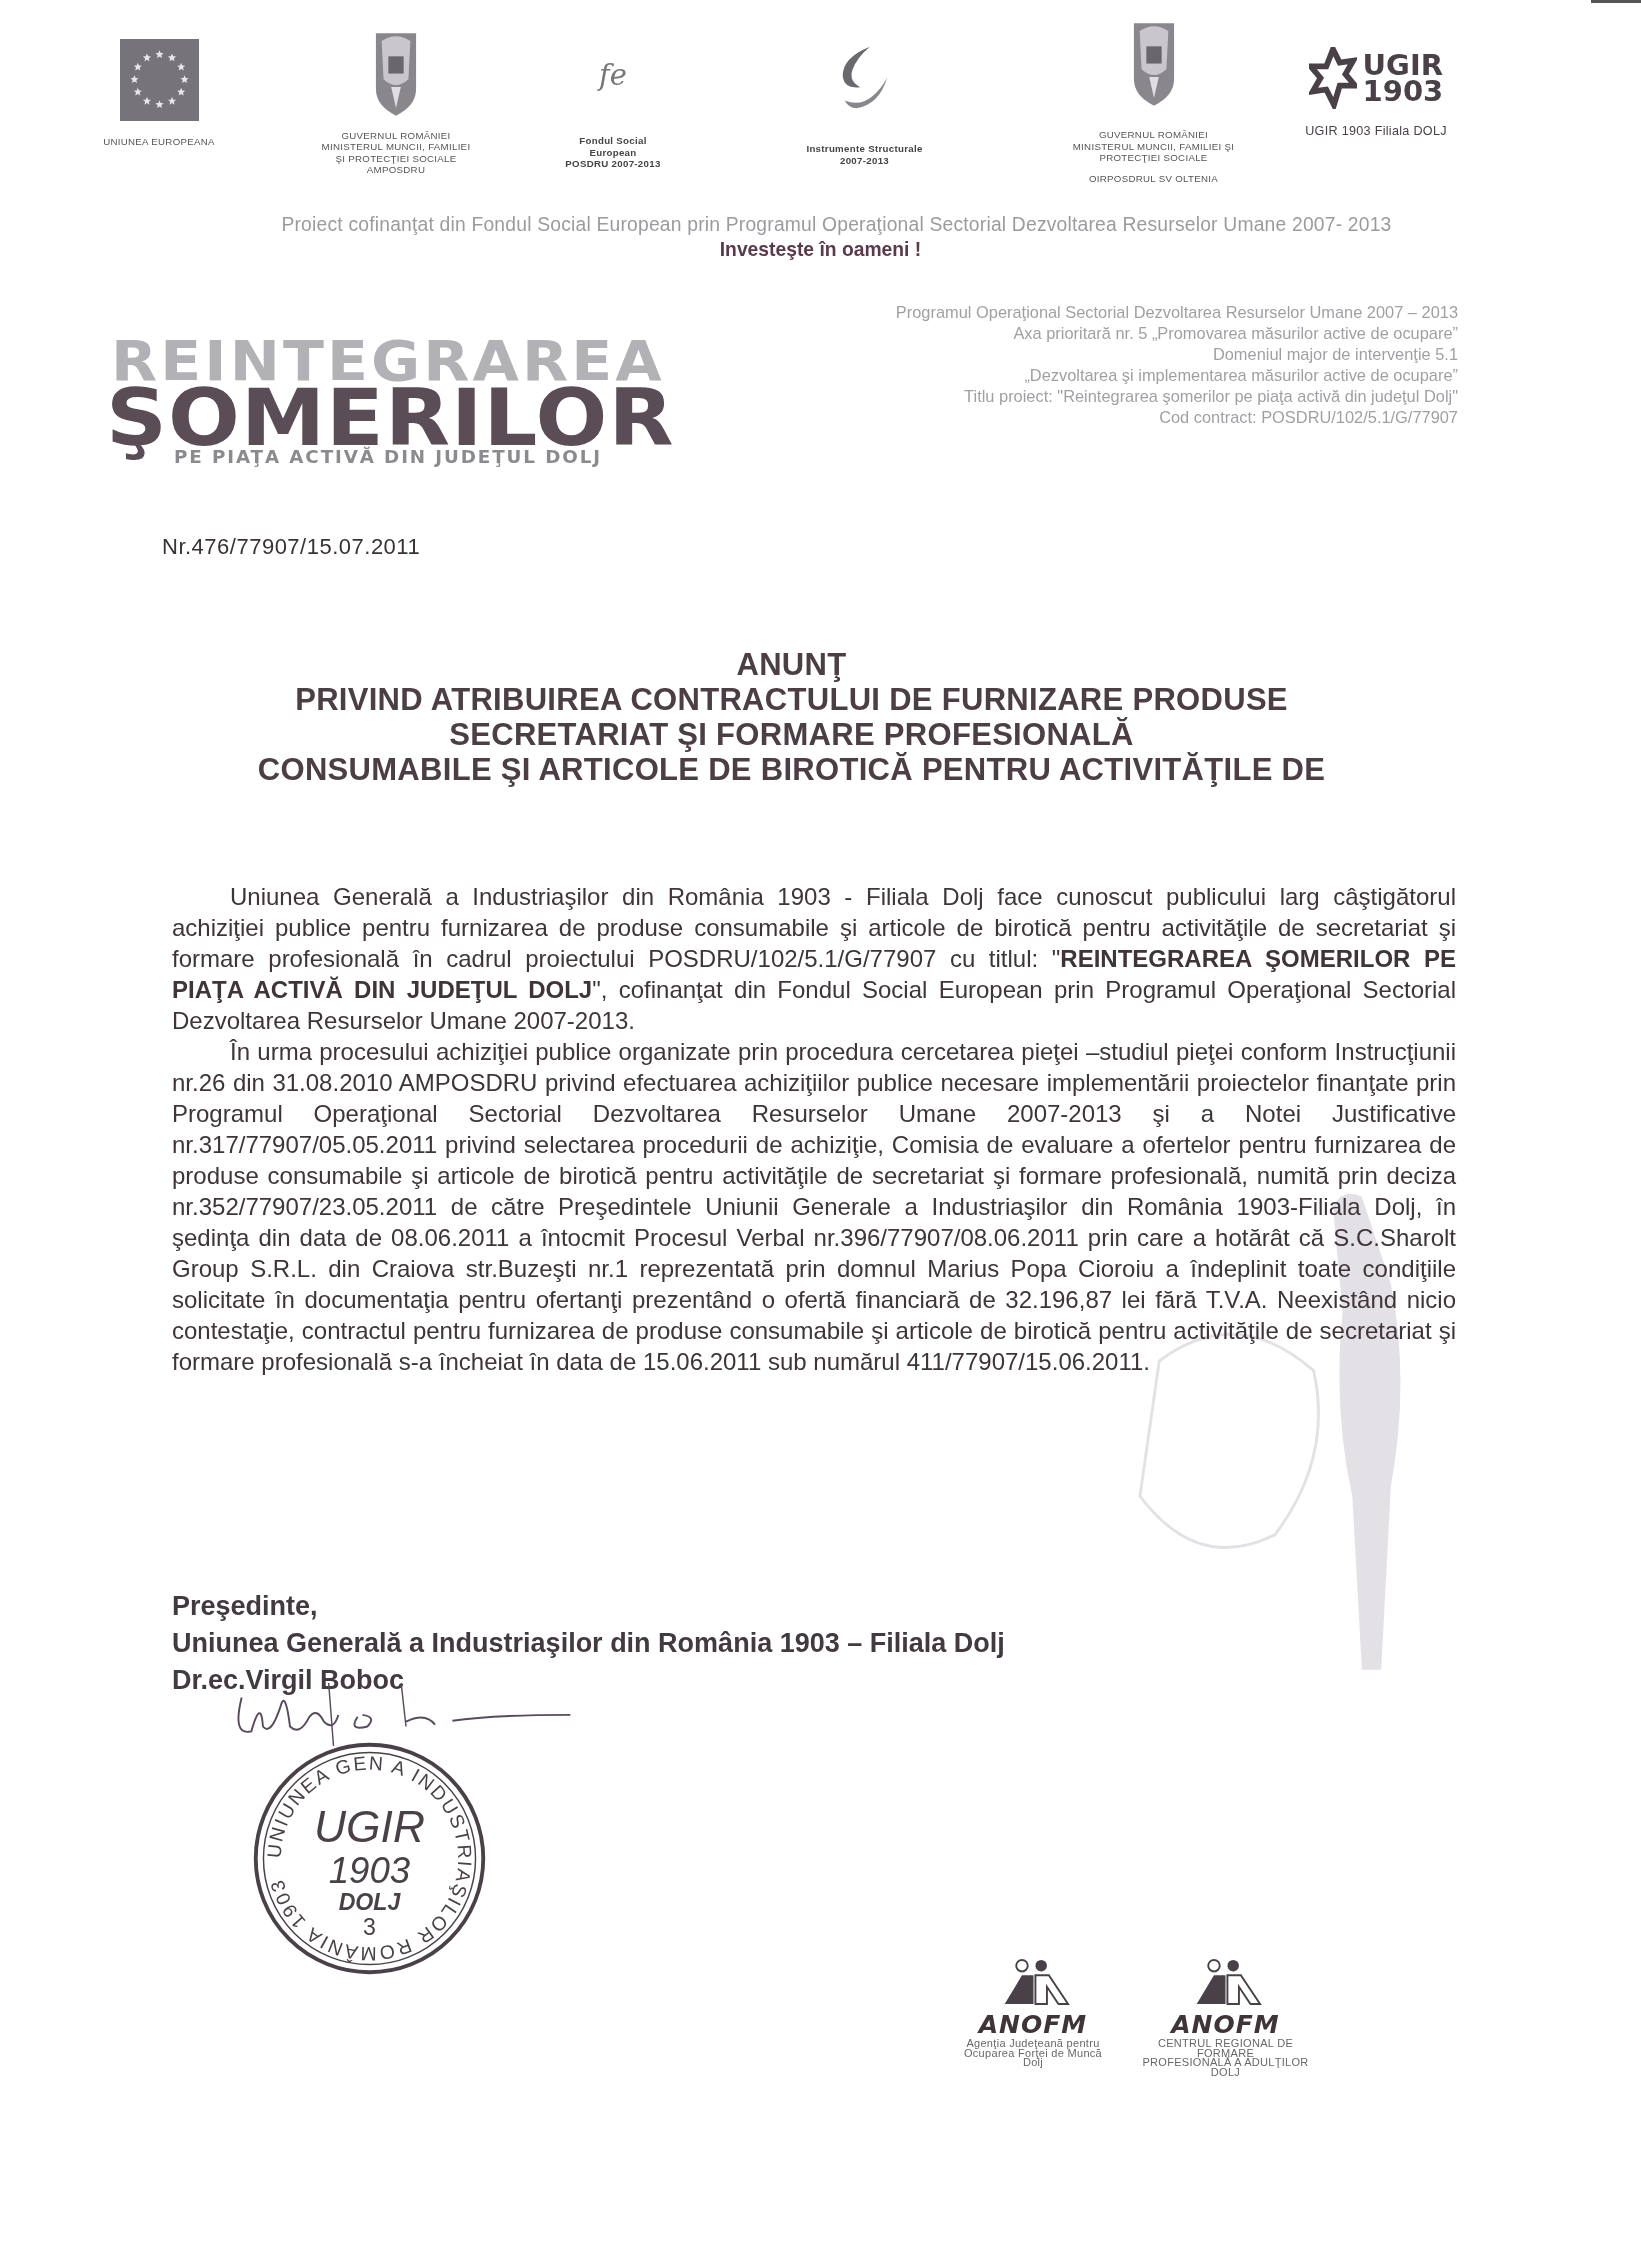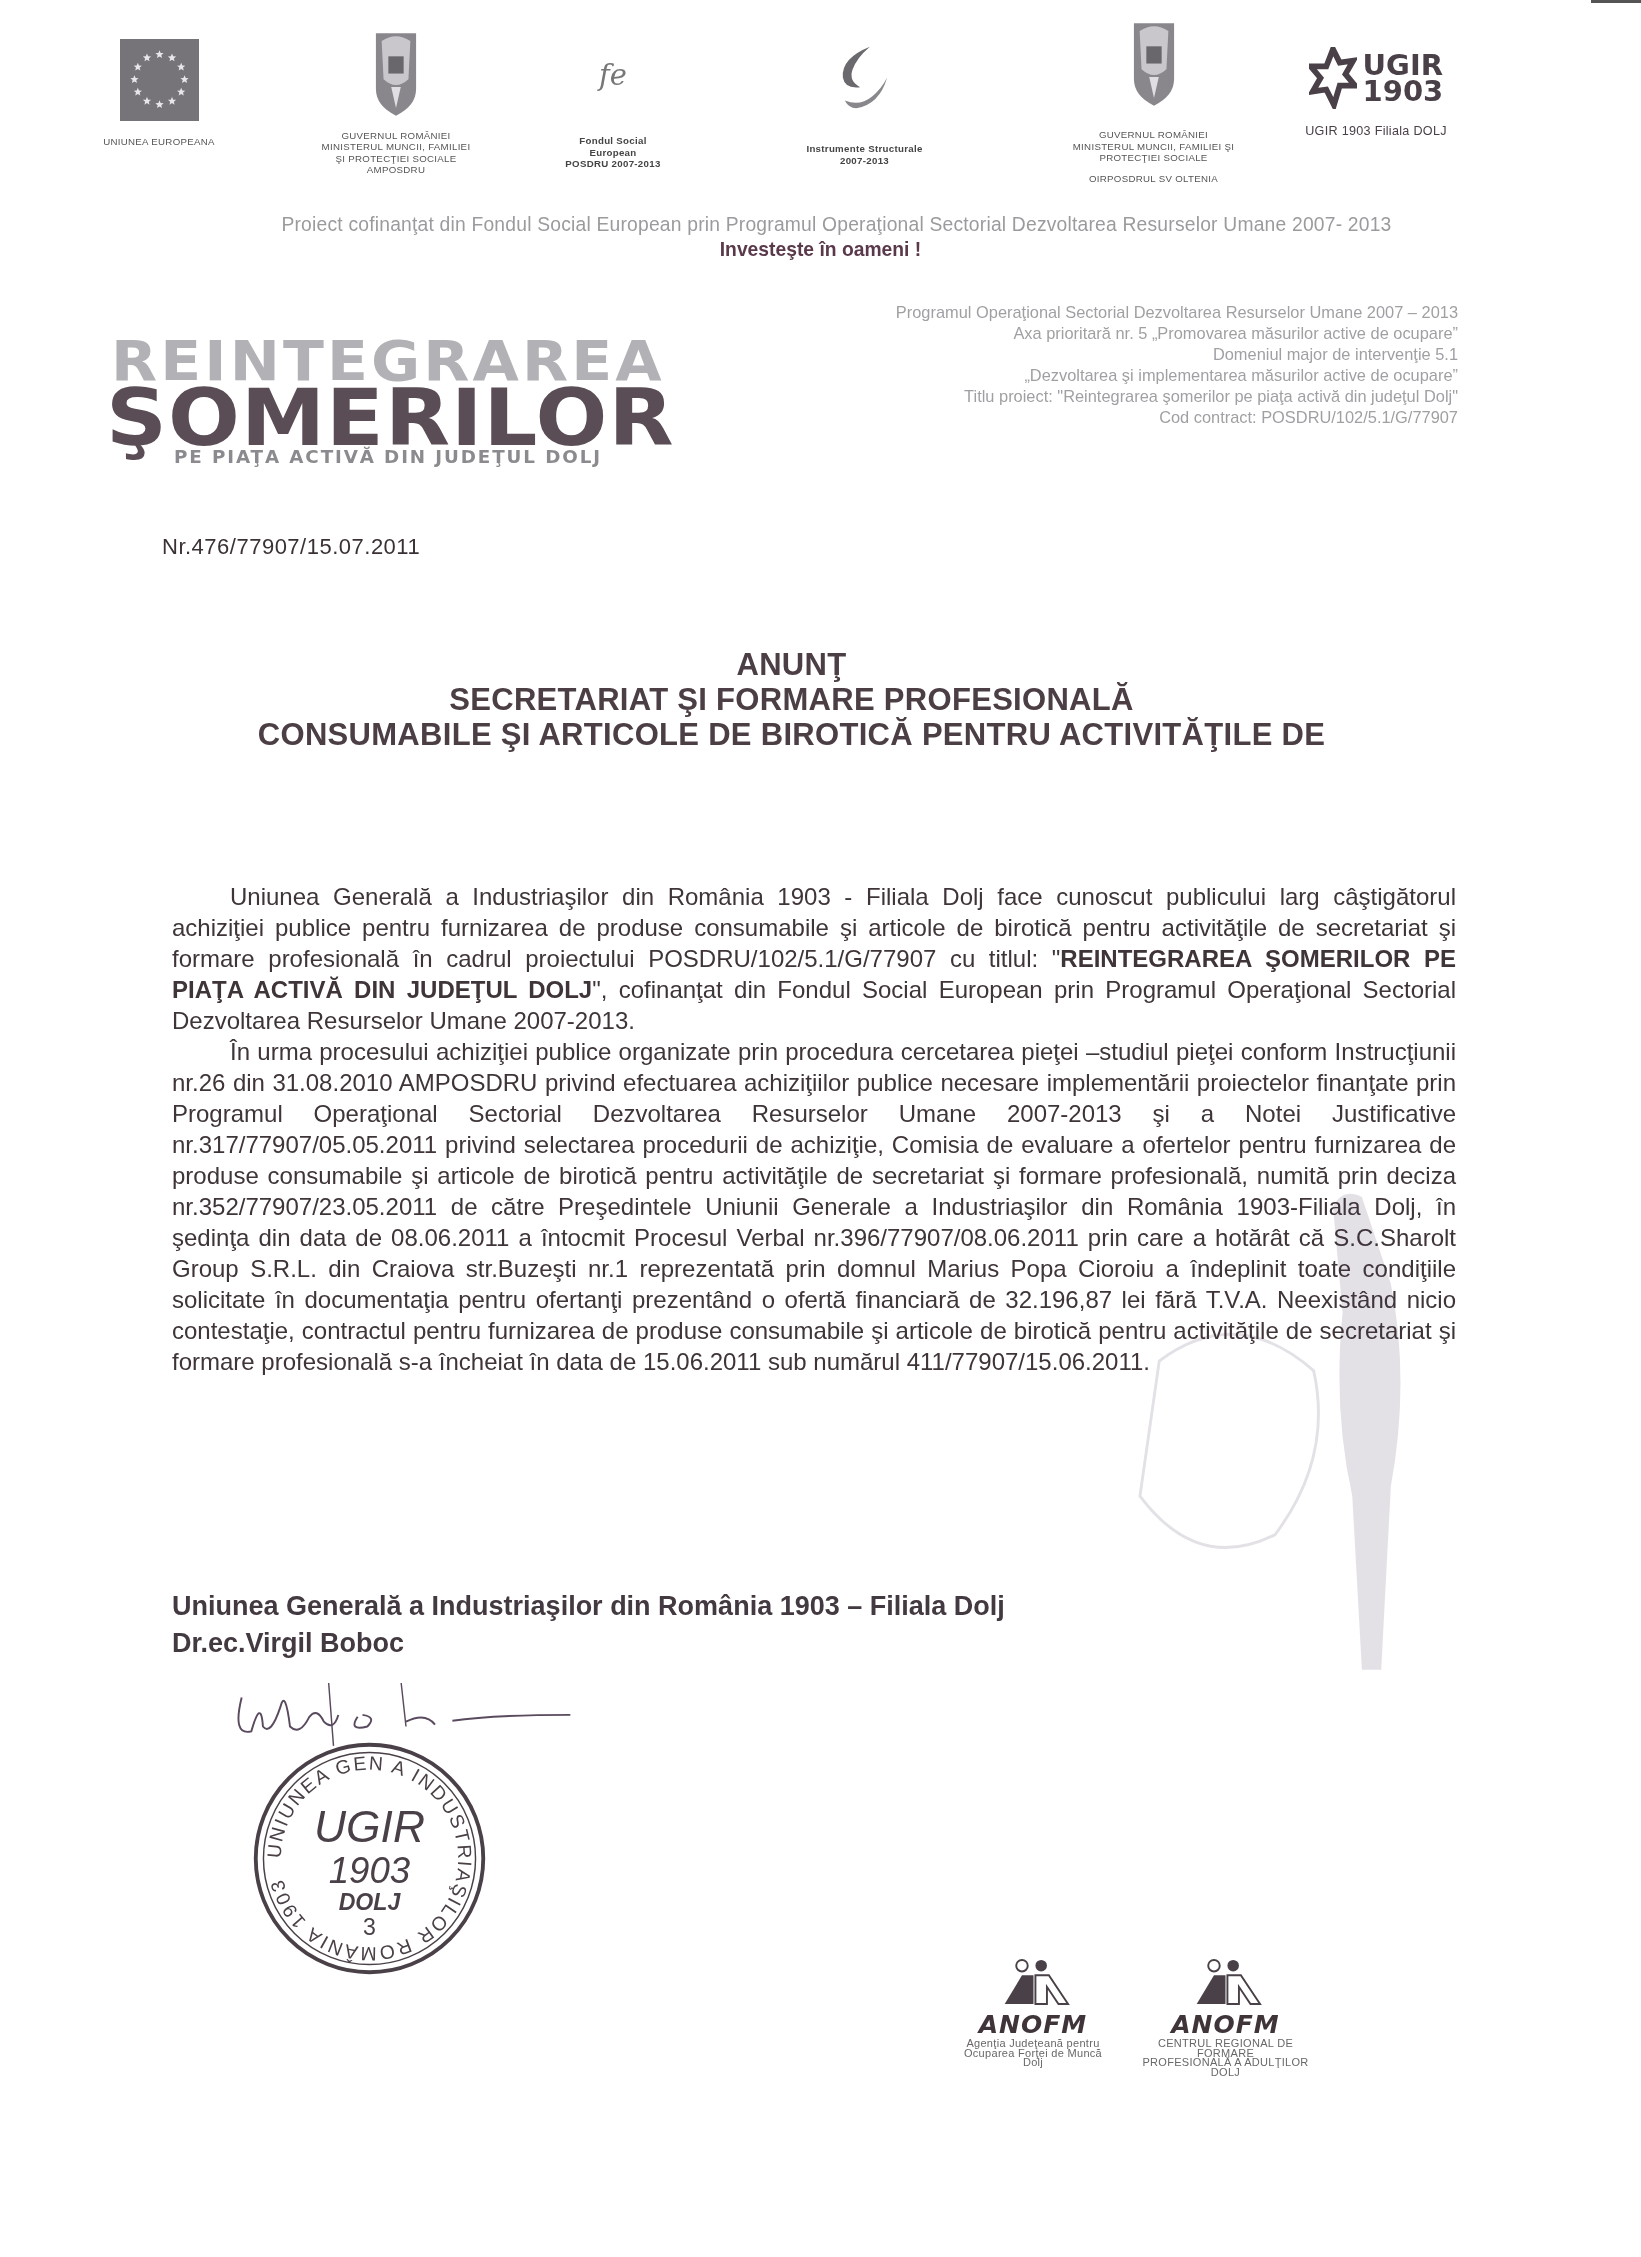"PRIVIND ATRIBUIREA CONTRACTULUI DE" div { html: none -> <div>PRIVIND ATRIBUIREA CONTRACTULUI DE FURNIZARE PRODUSE</div> }
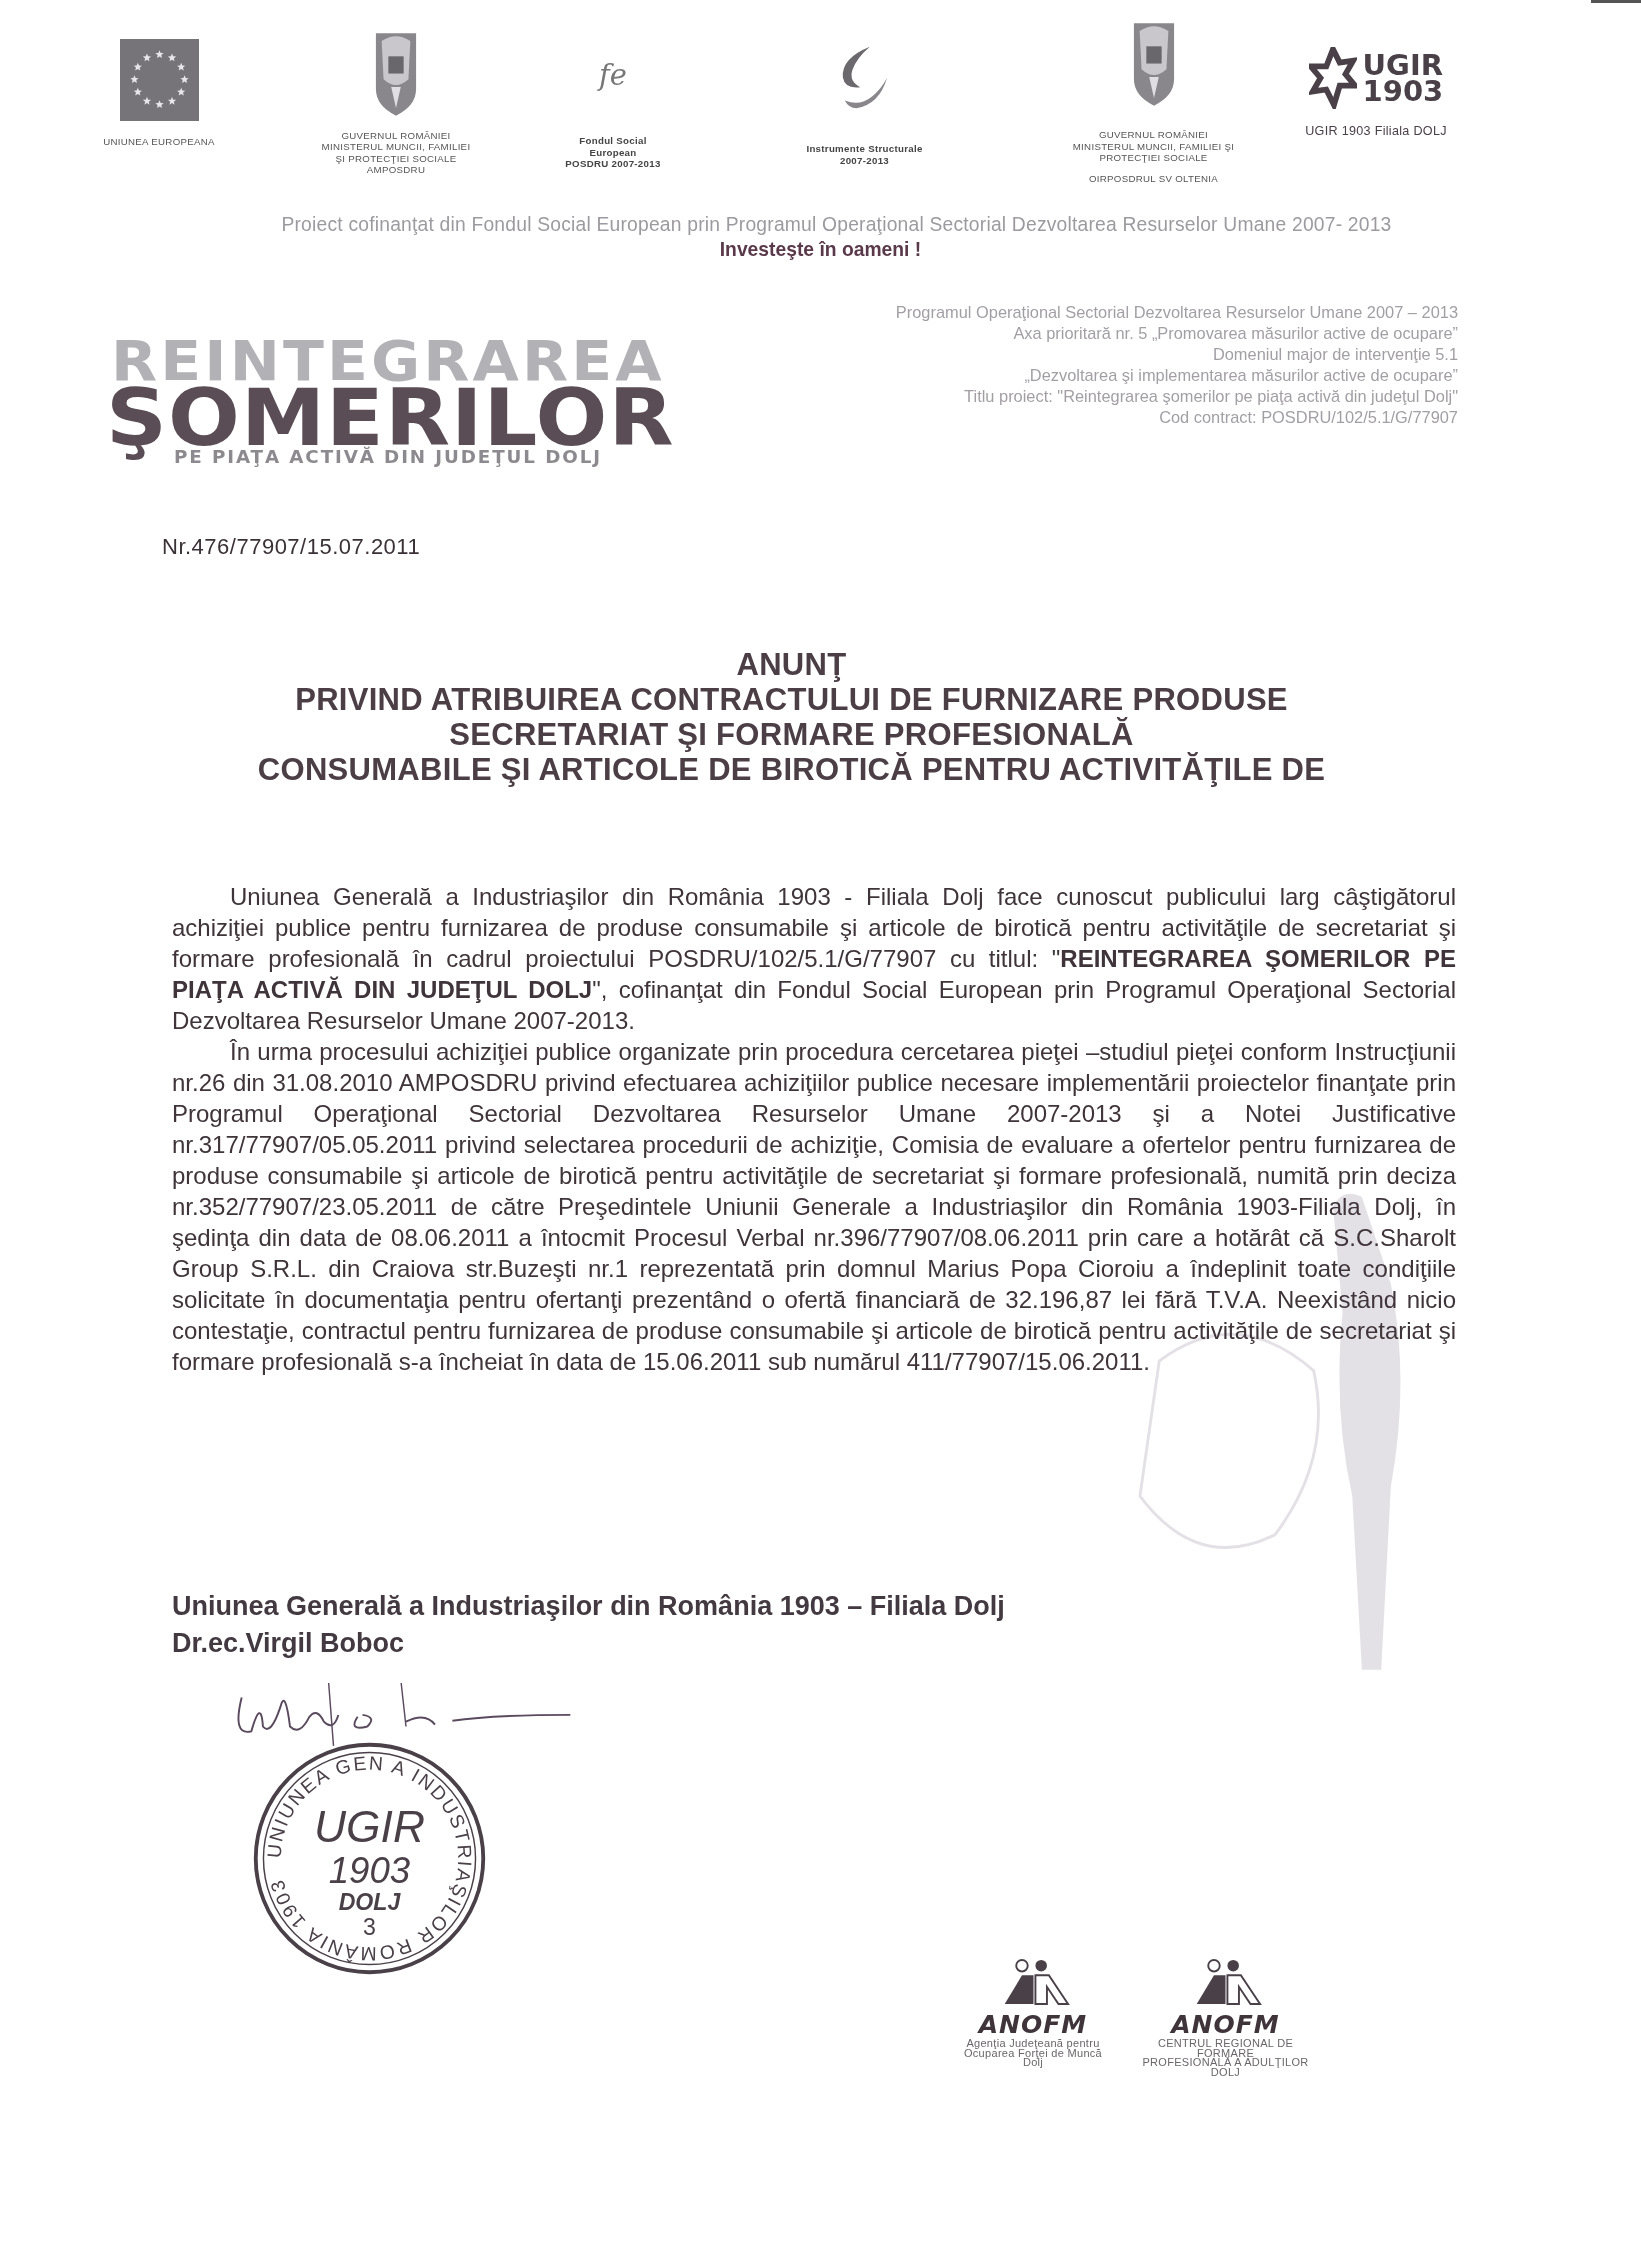"Preşedinte," div { html: none -> <div>Preşedinte,</div> }
